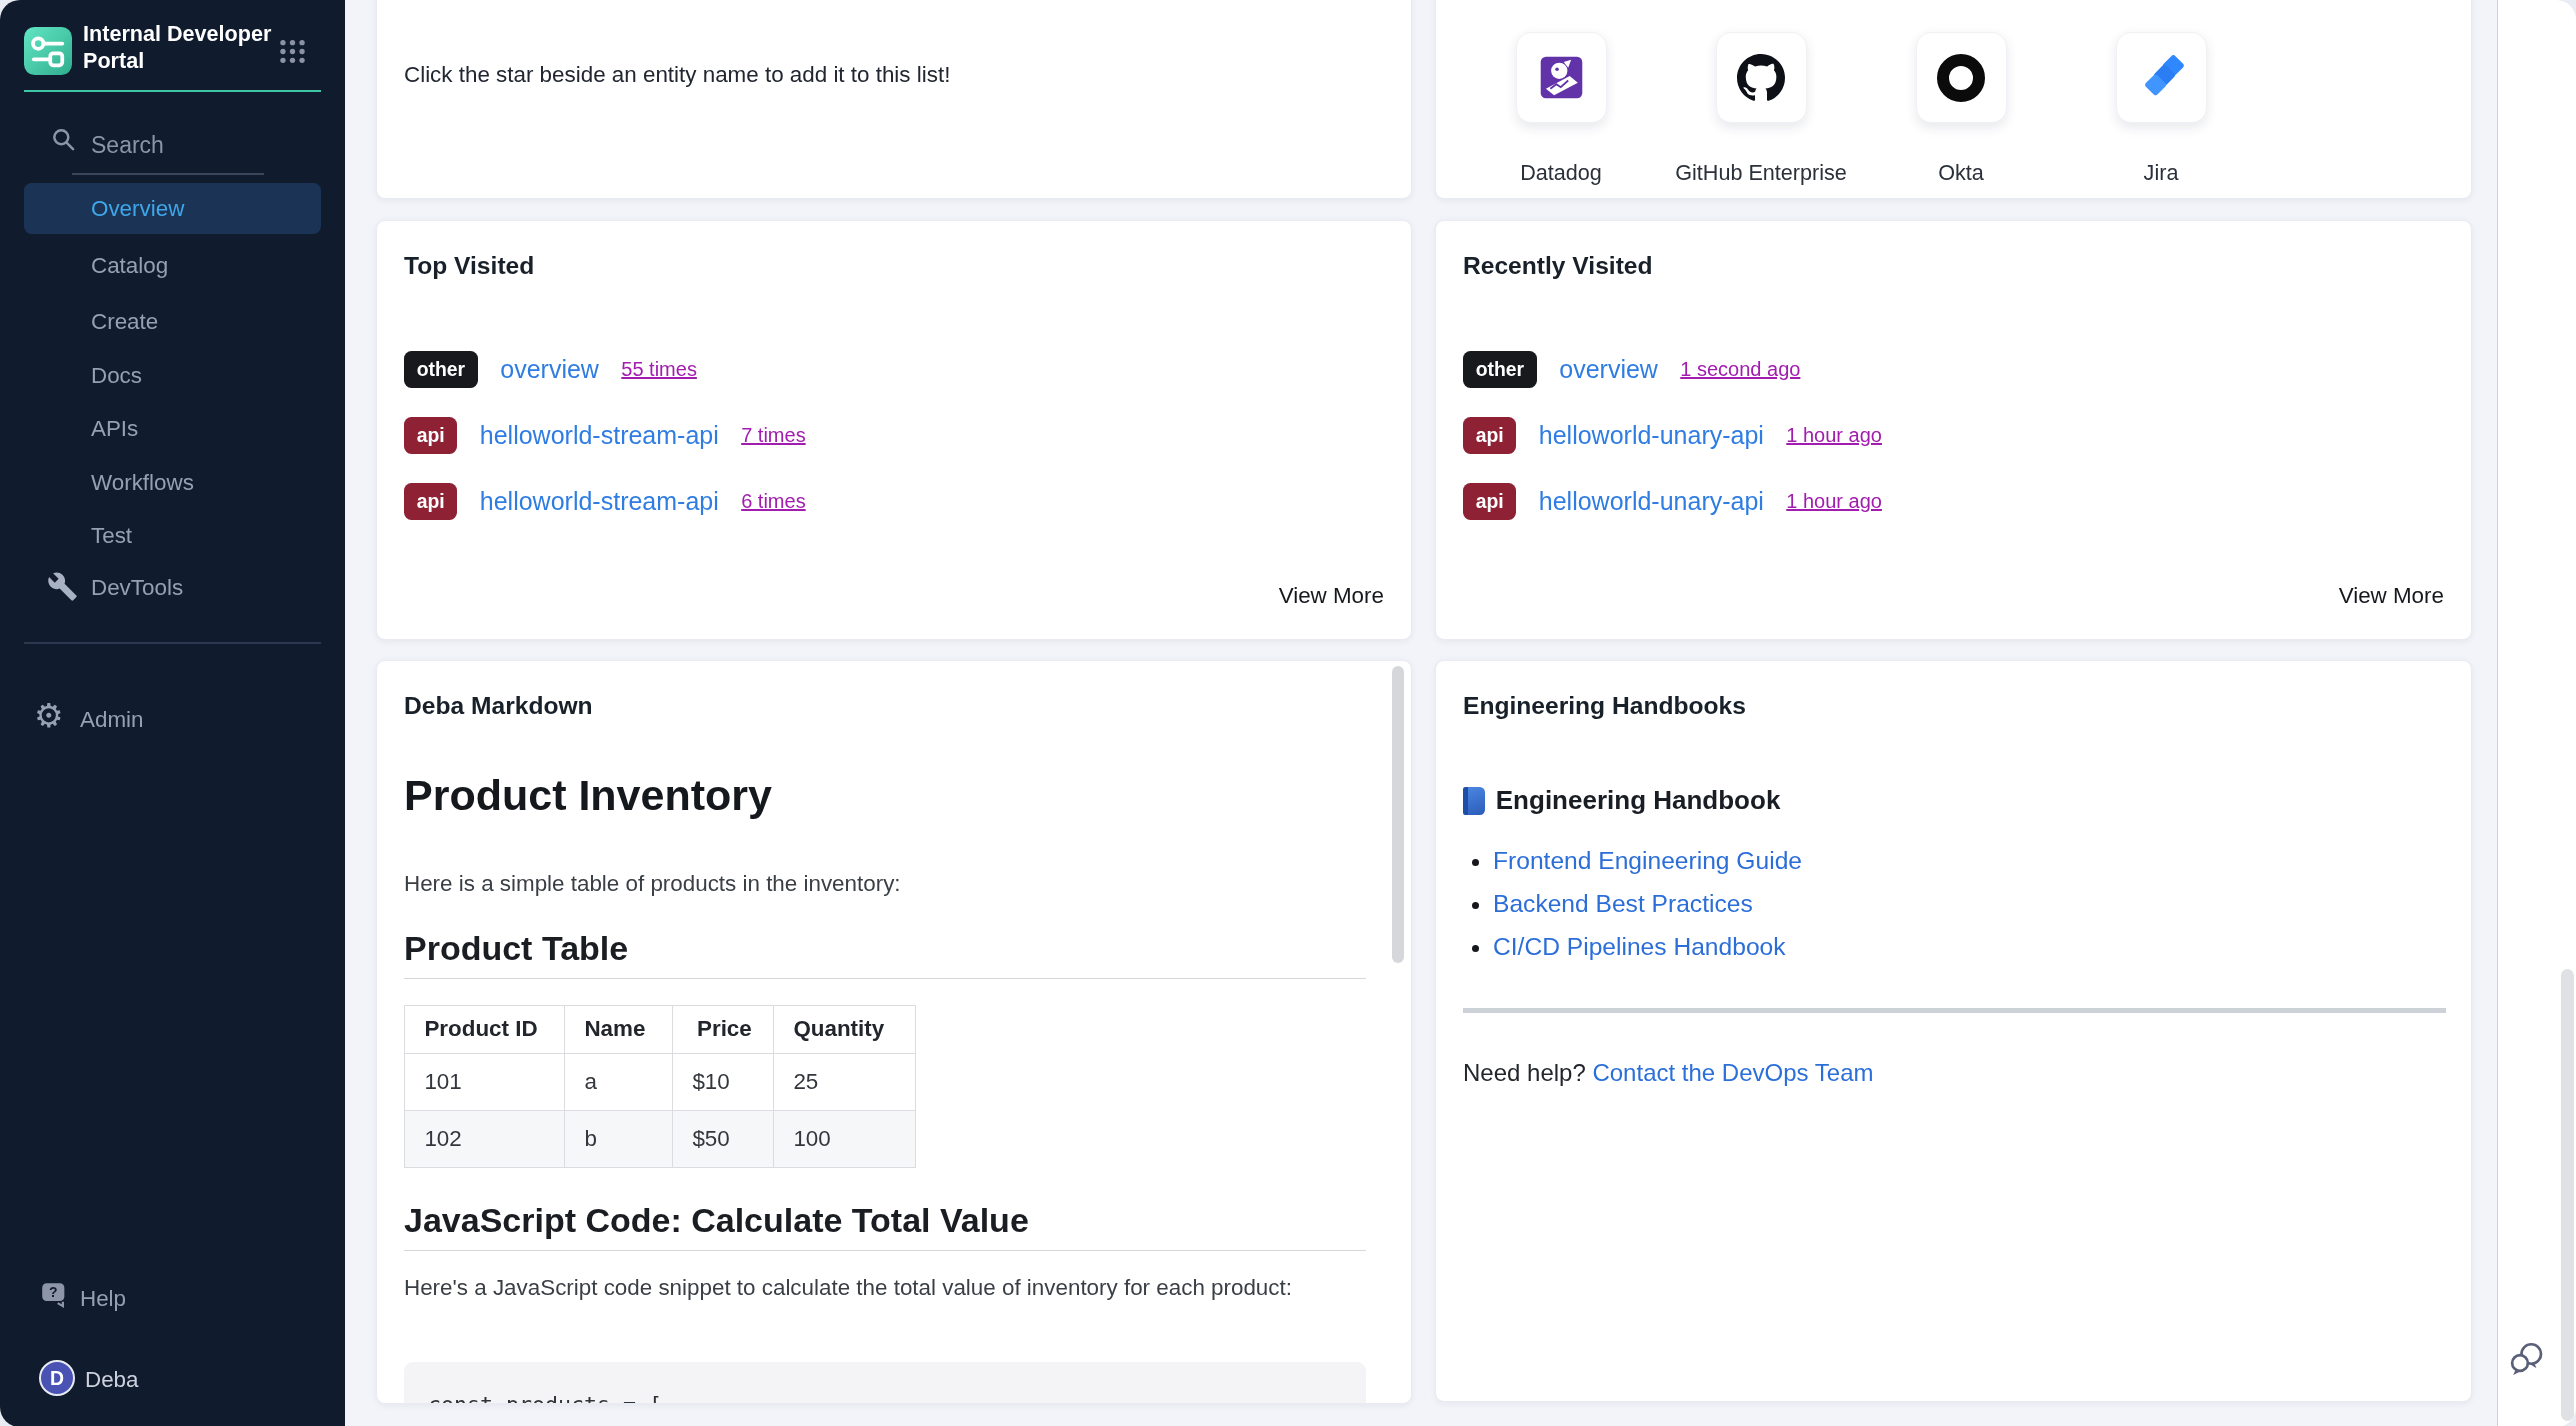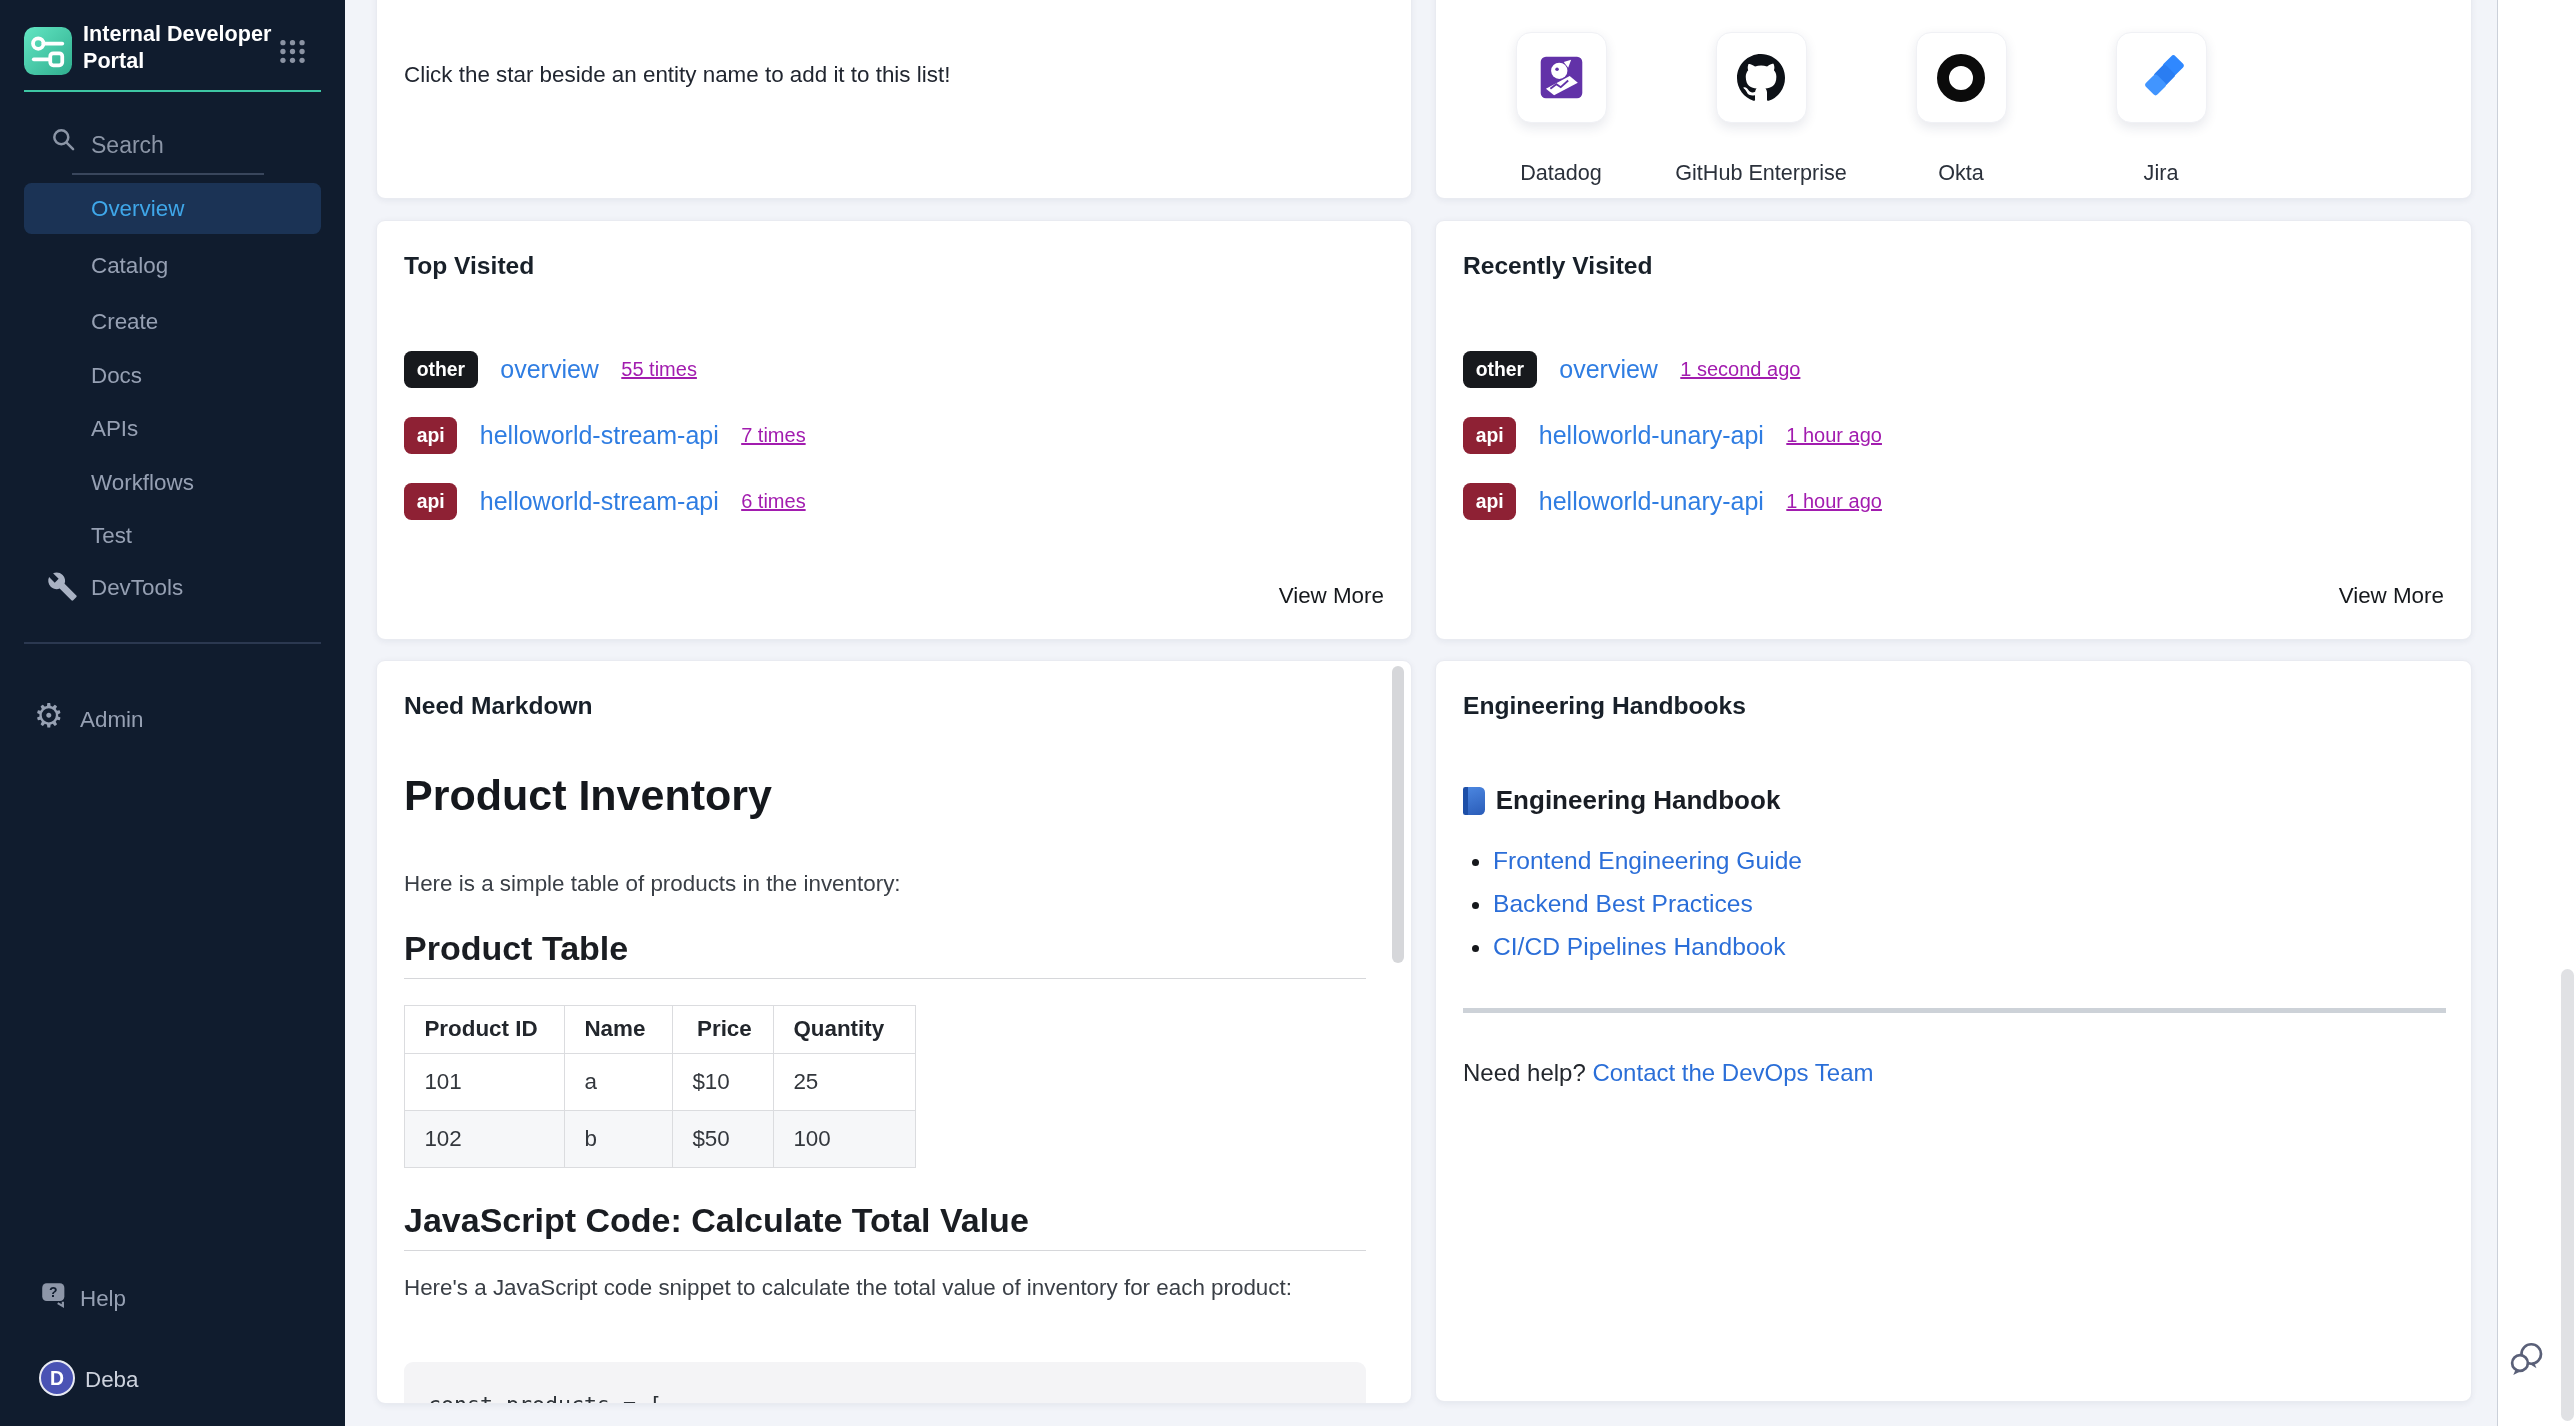"Internal Developer" .app { border-radius: none -> 20px }
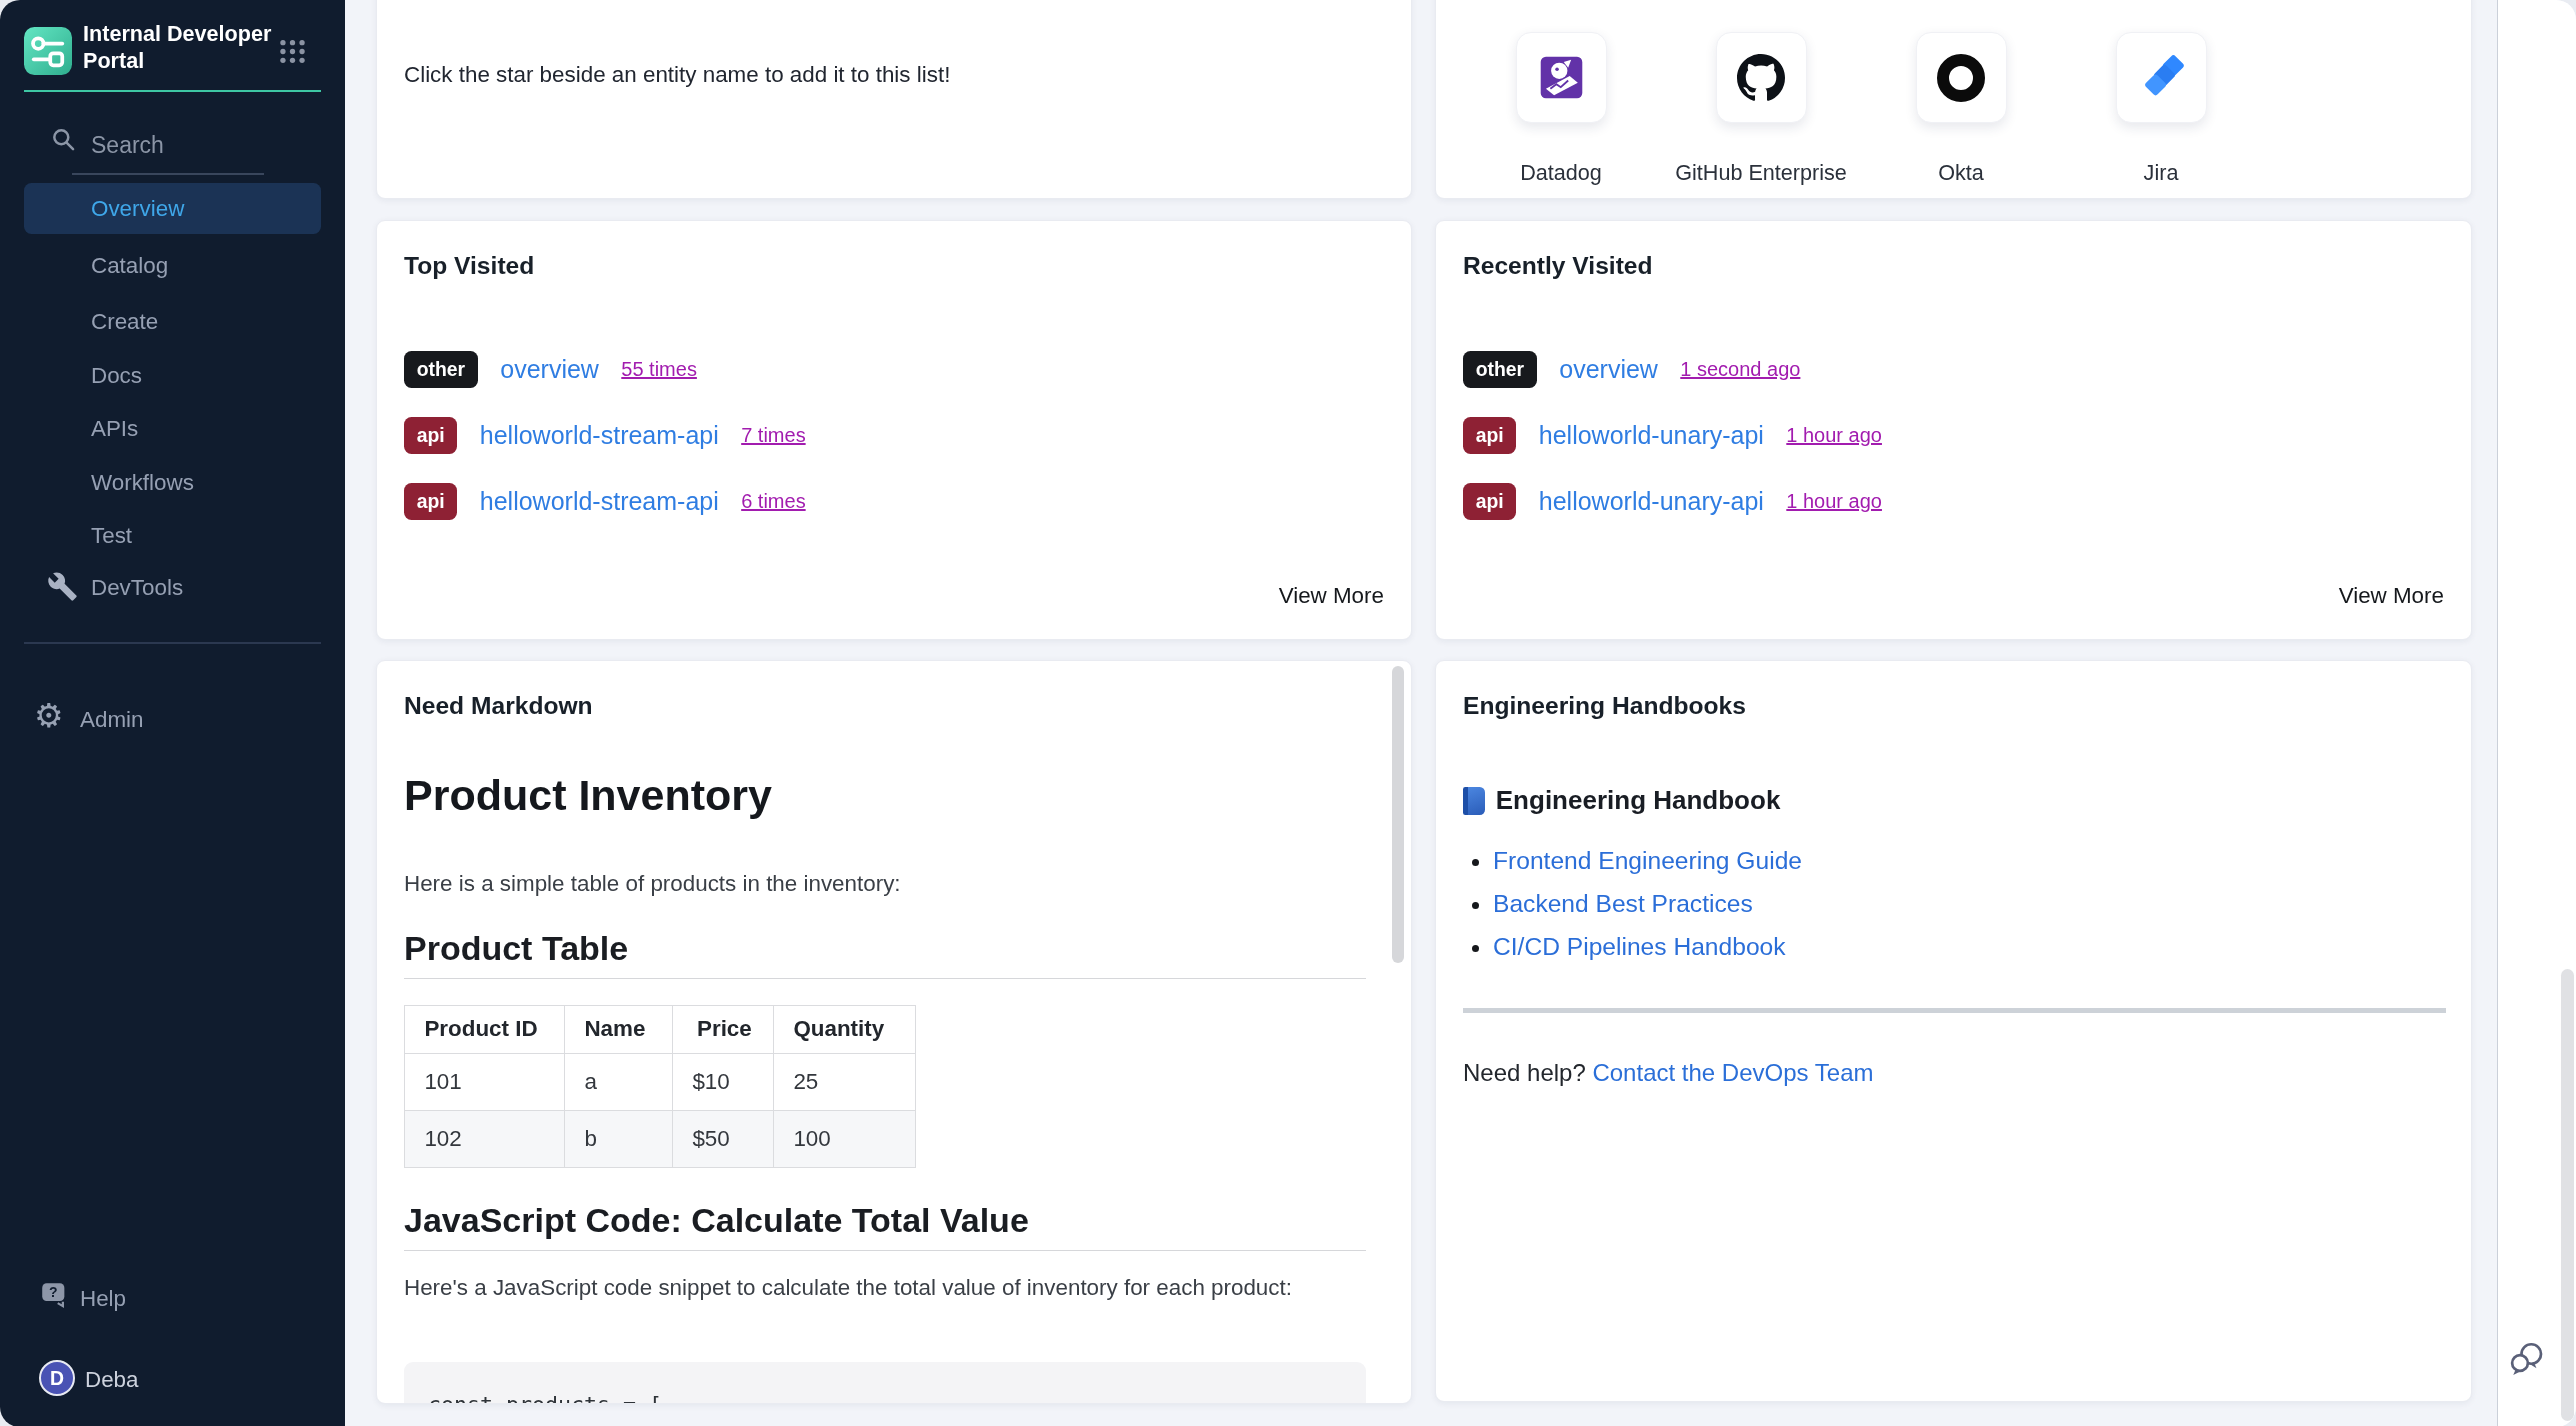"Need Markdown" h2.card-title { text: Need -> Deba }
